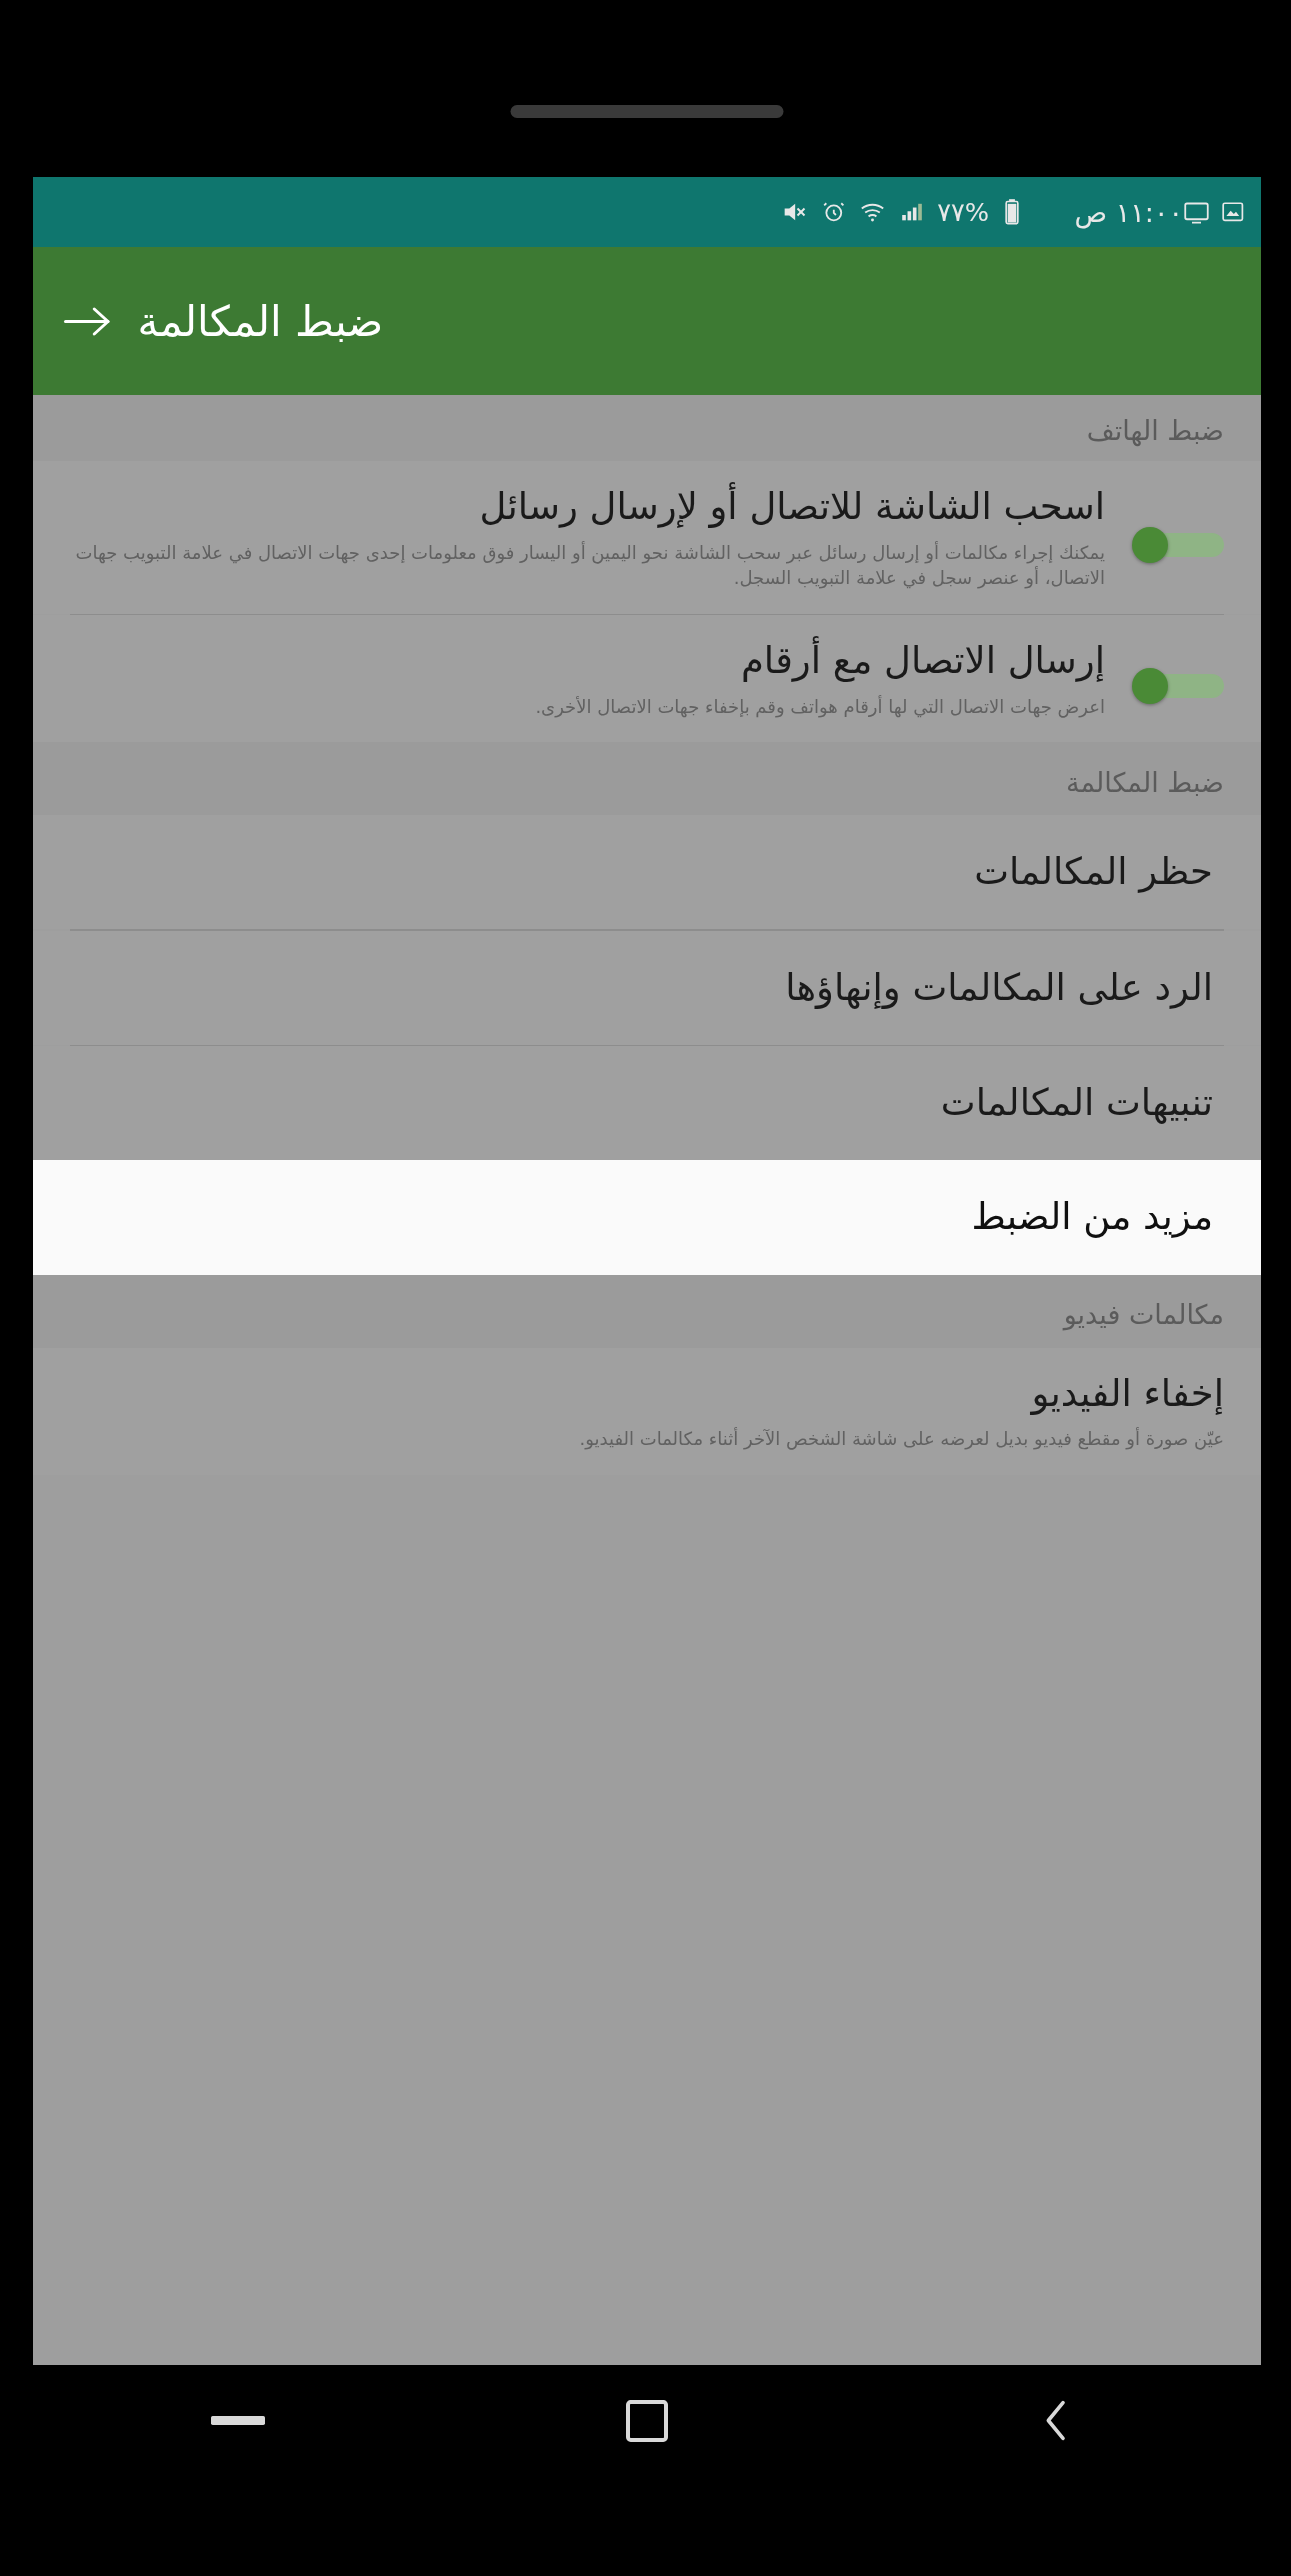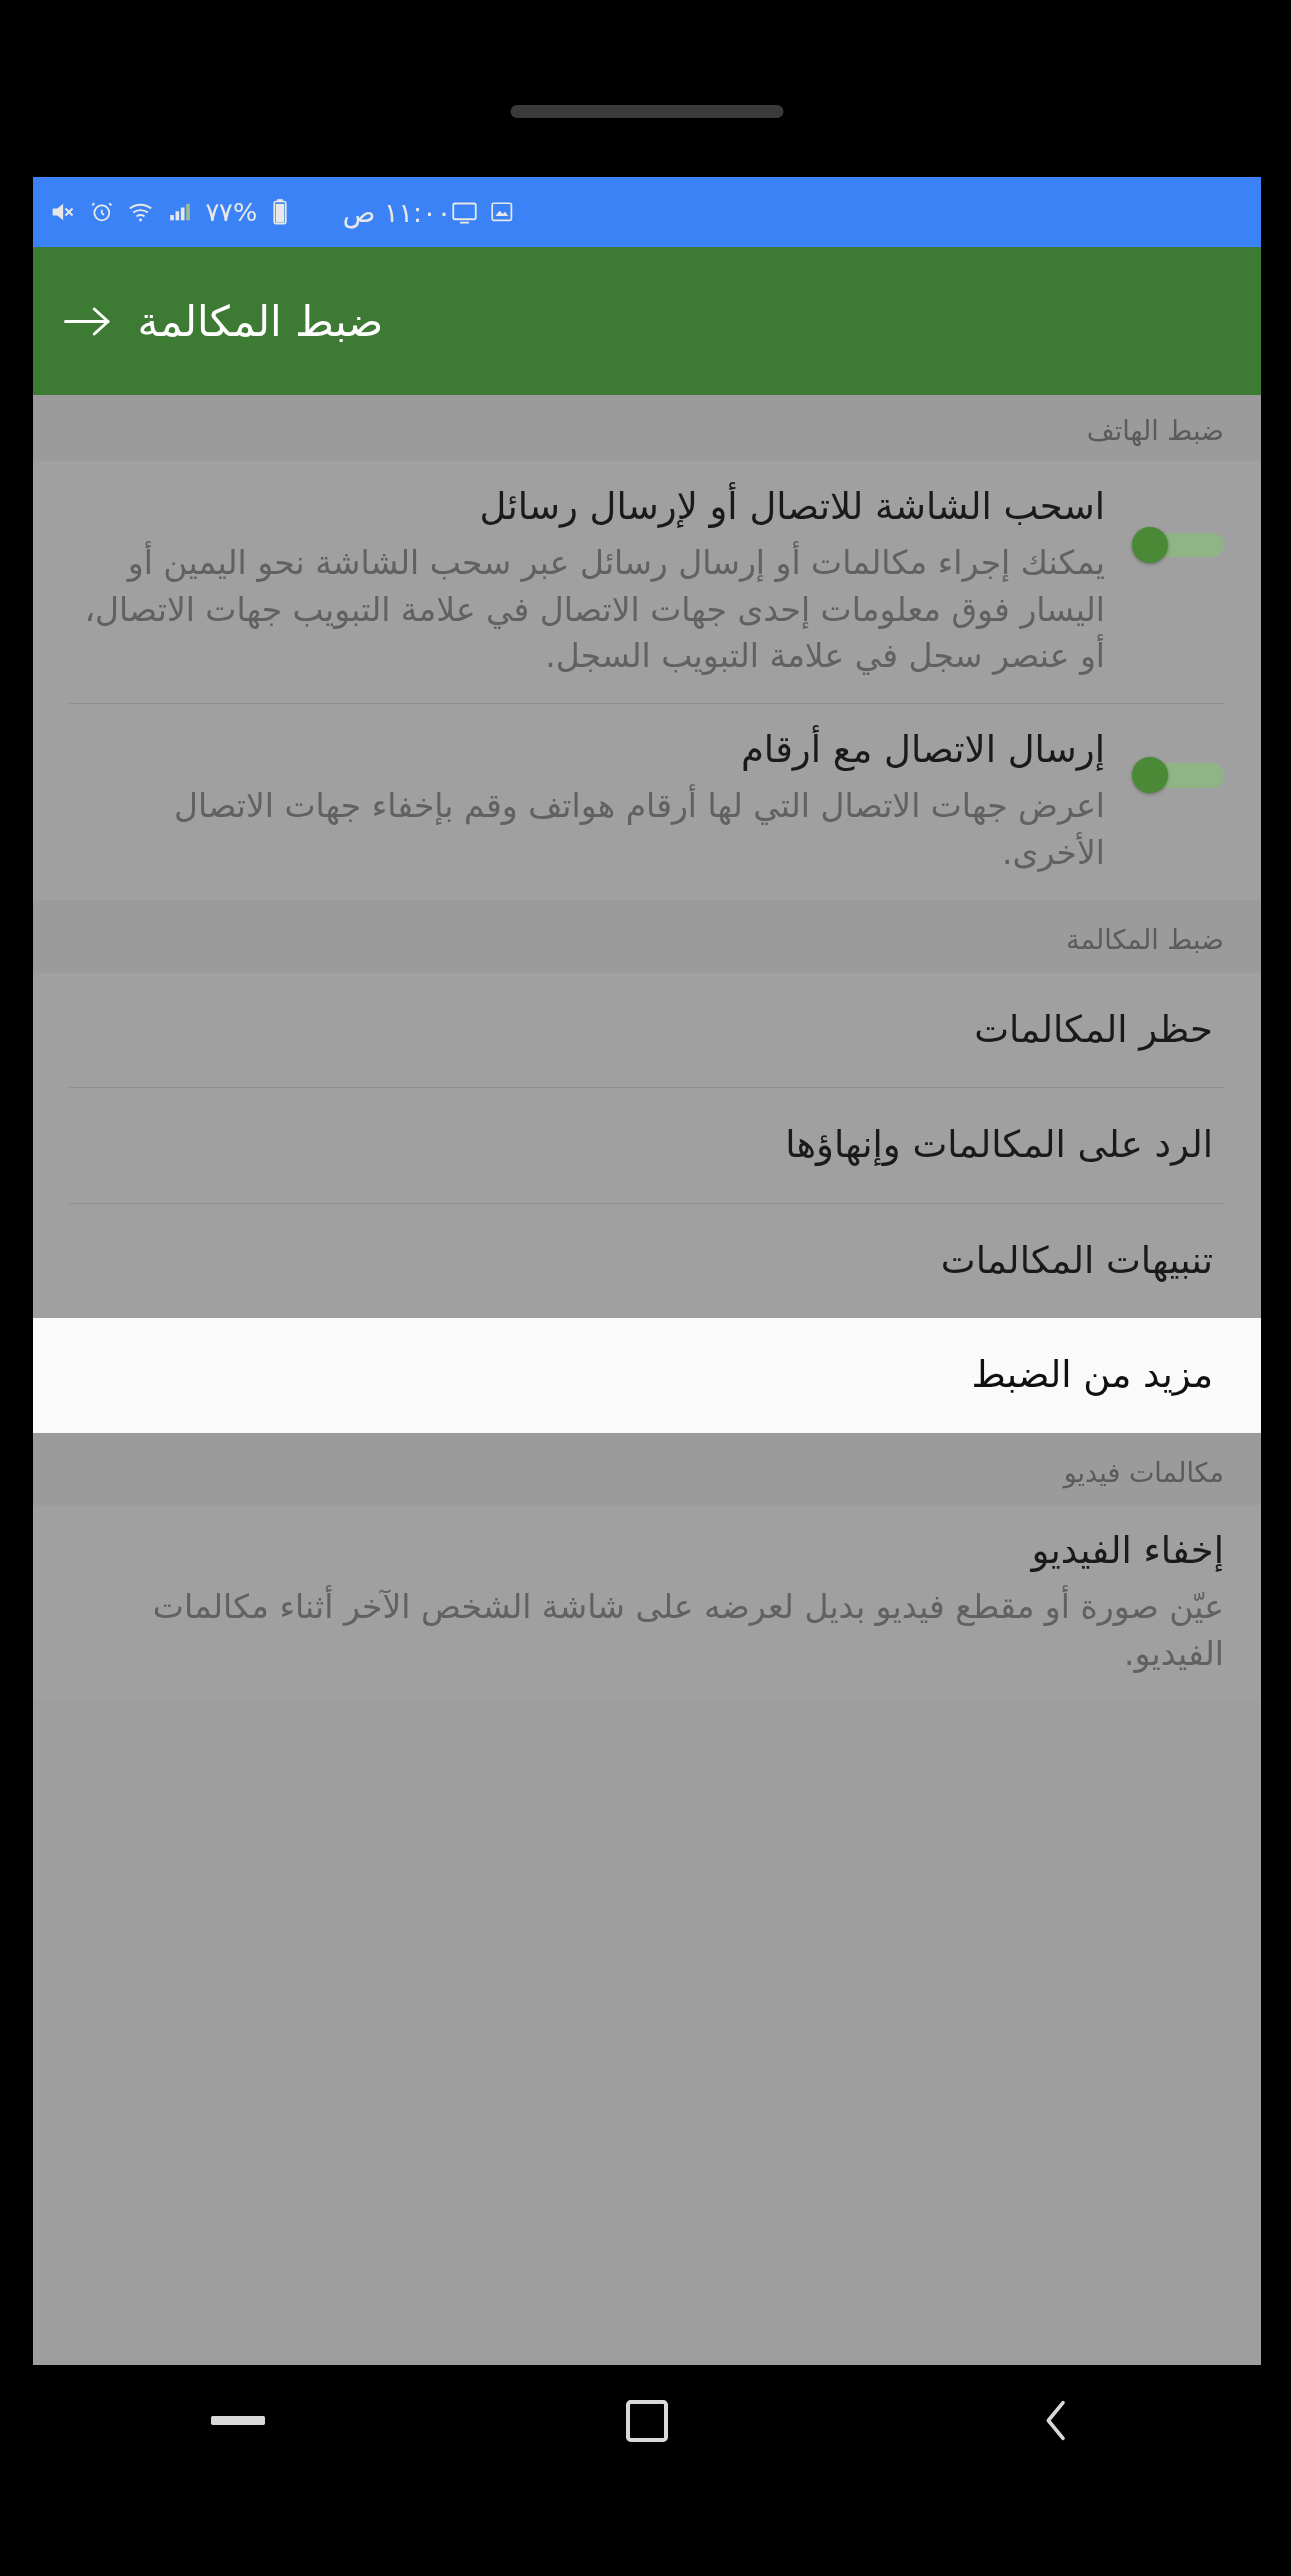"٧٧%" .statusbar { background: #3b82f6 -> #0f766e; justify-content: flex-end -> flex-start }
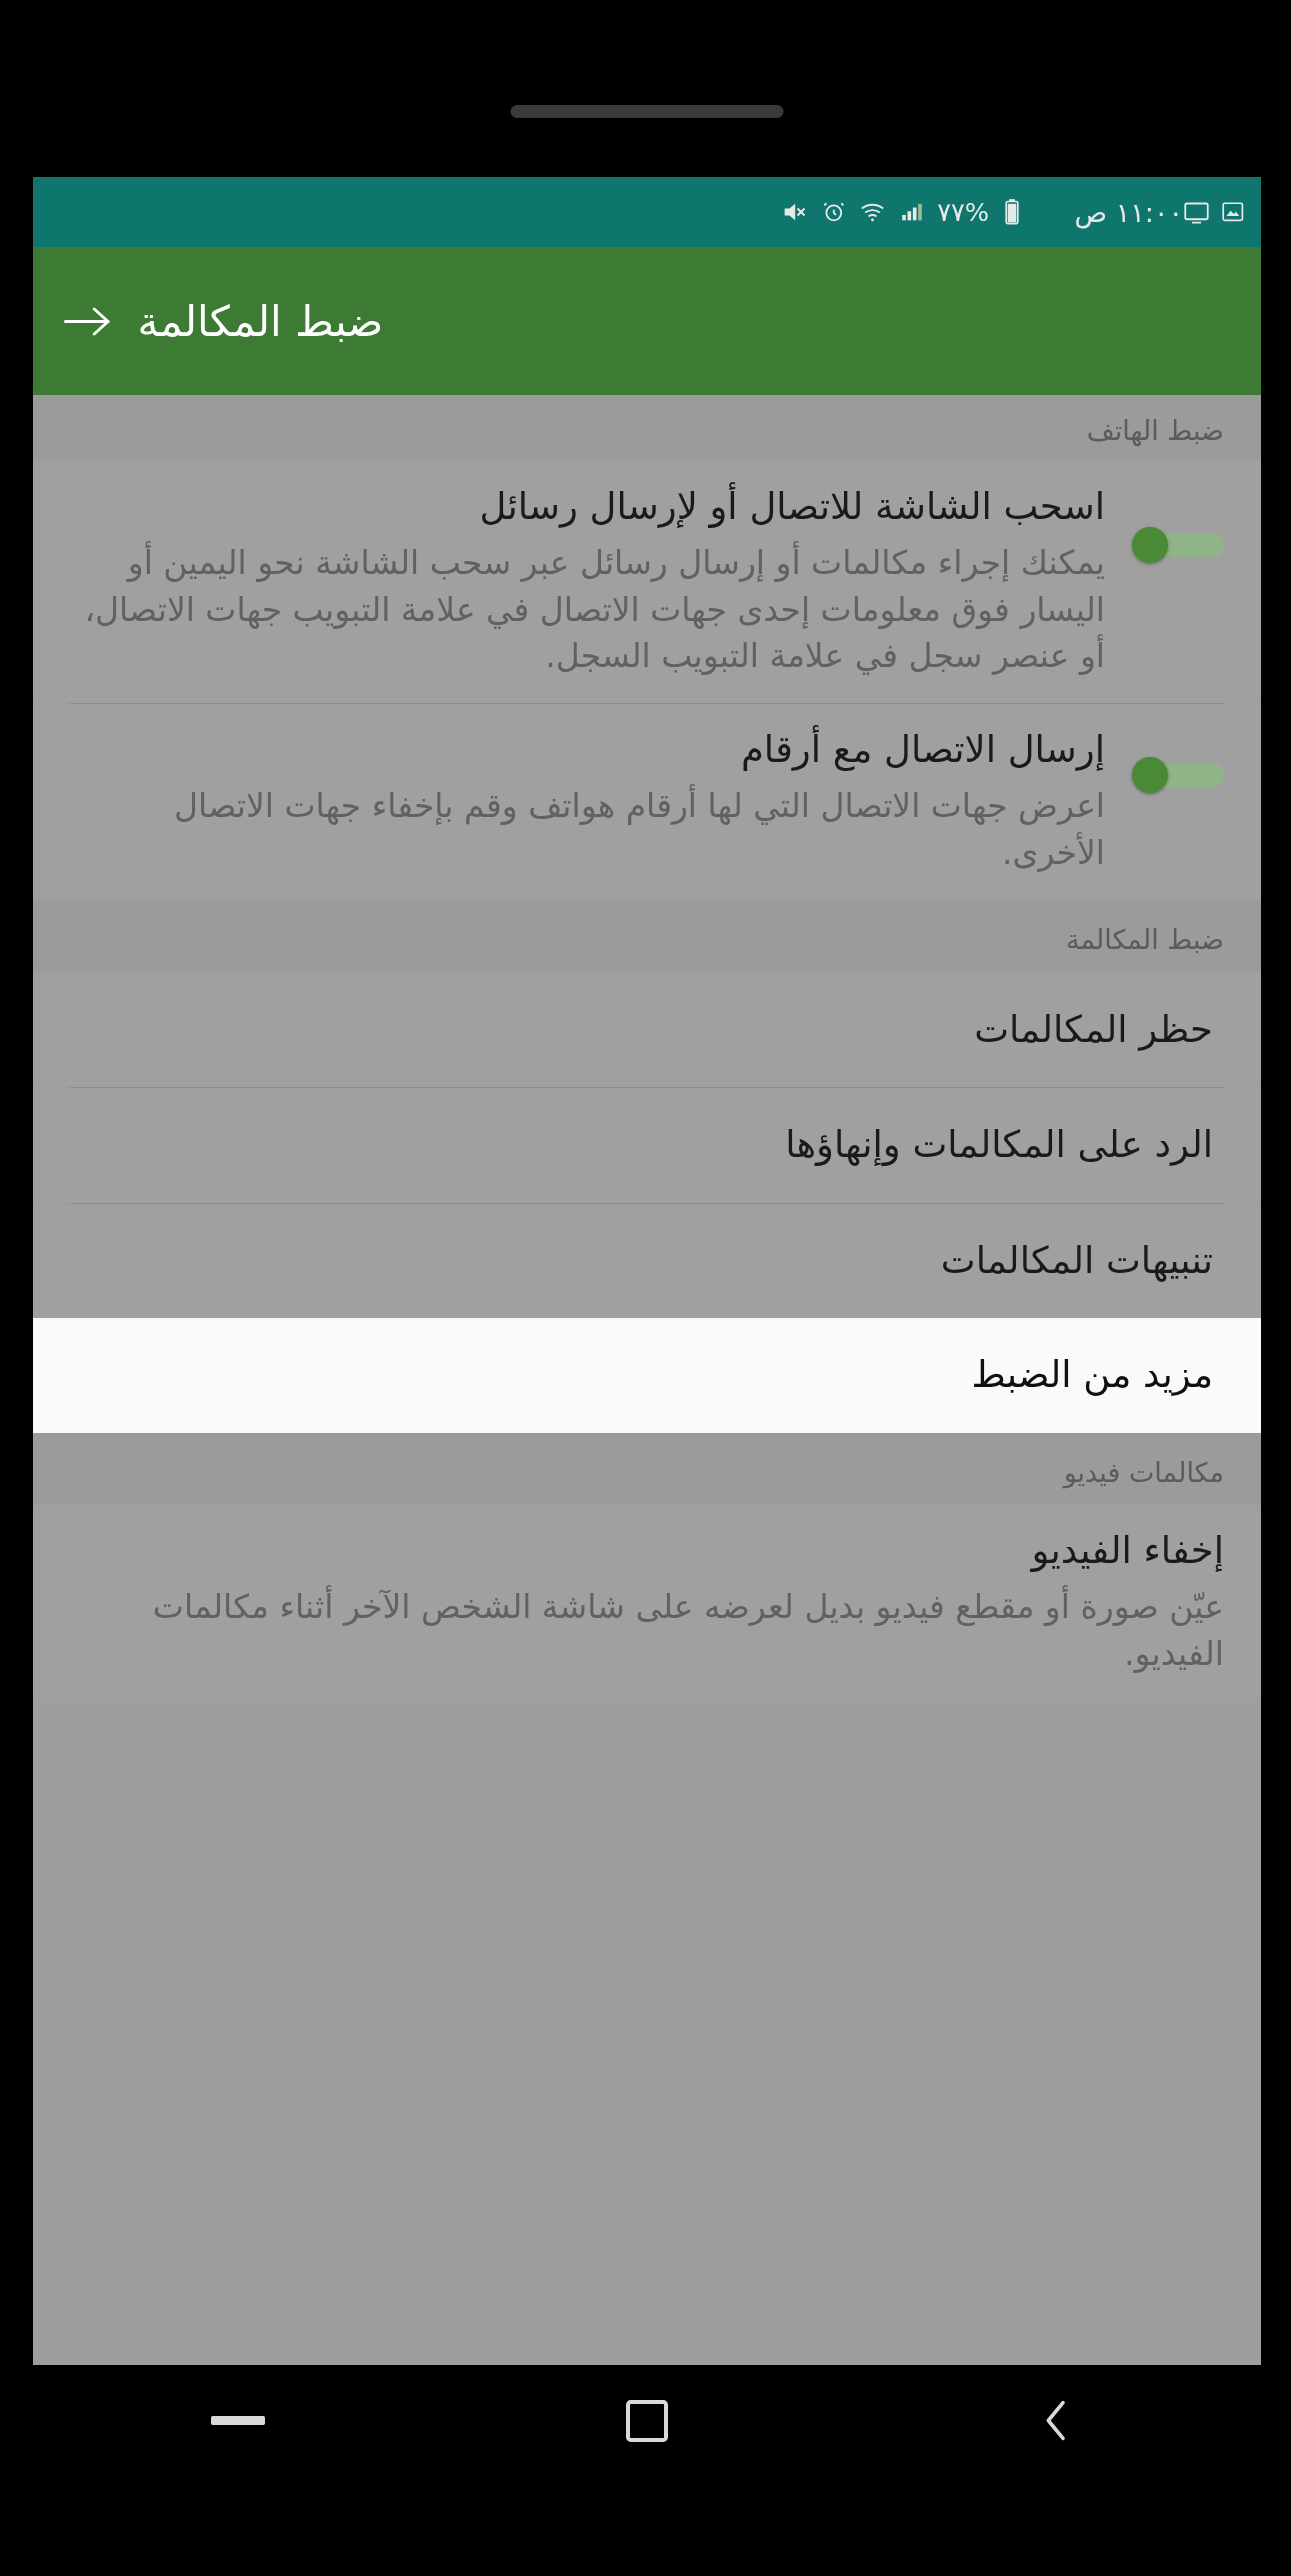"يمكنك إجراء مكالمات أو إرسال" .row-sub { font-size: 33px -> 18px }
